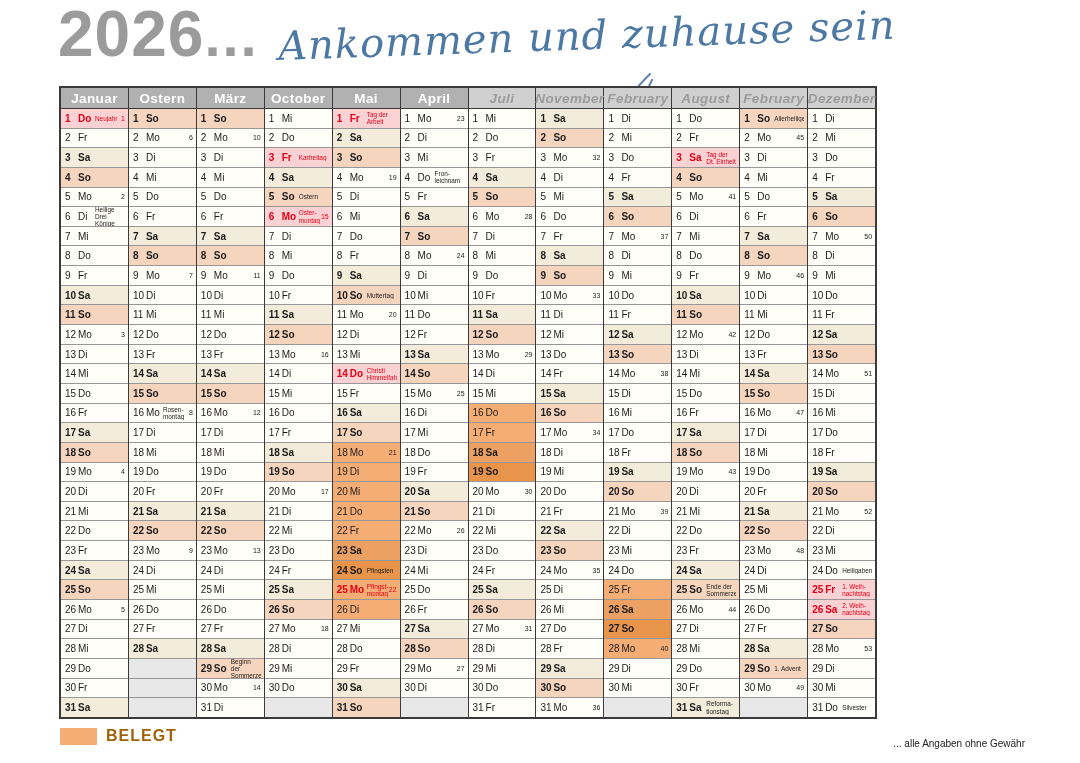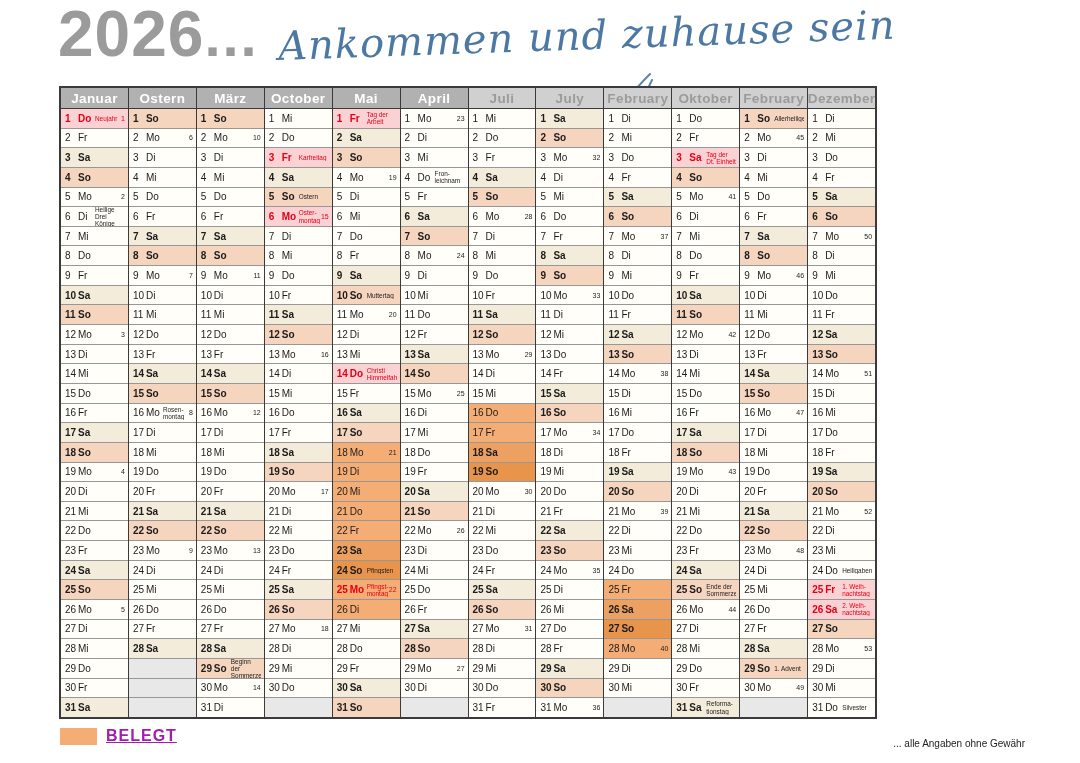"Juli" .hdr-light { font-style: none -> italic }
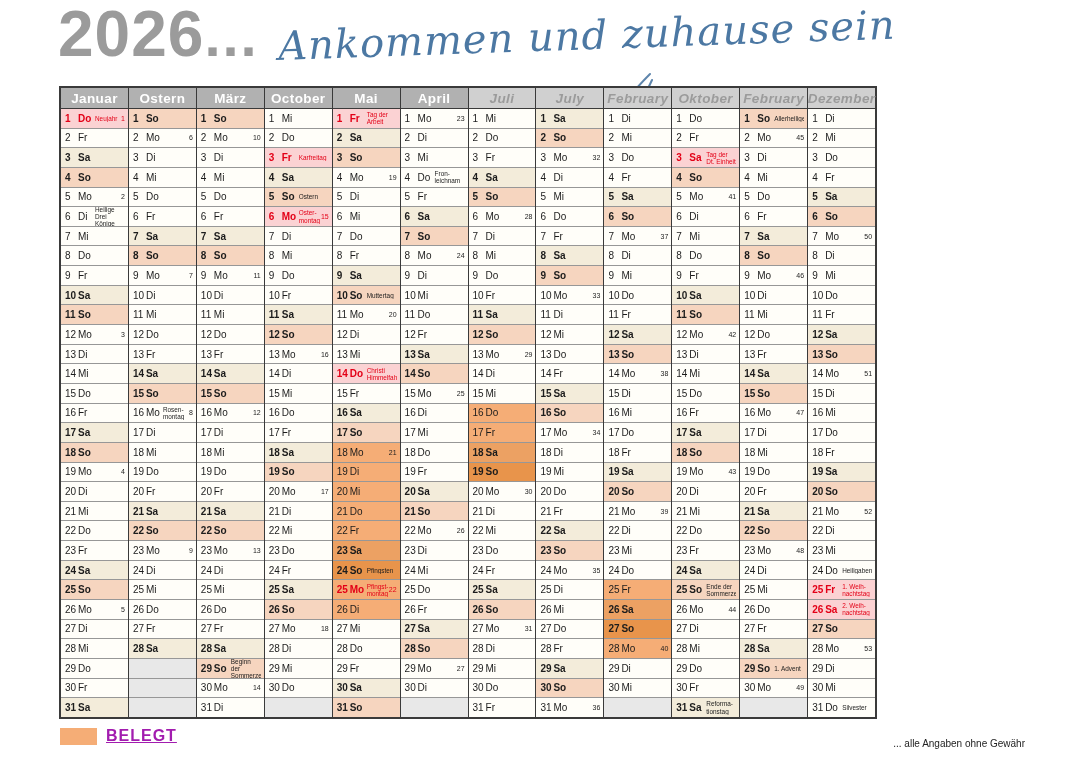"July" div.month-header { text: July -> November }
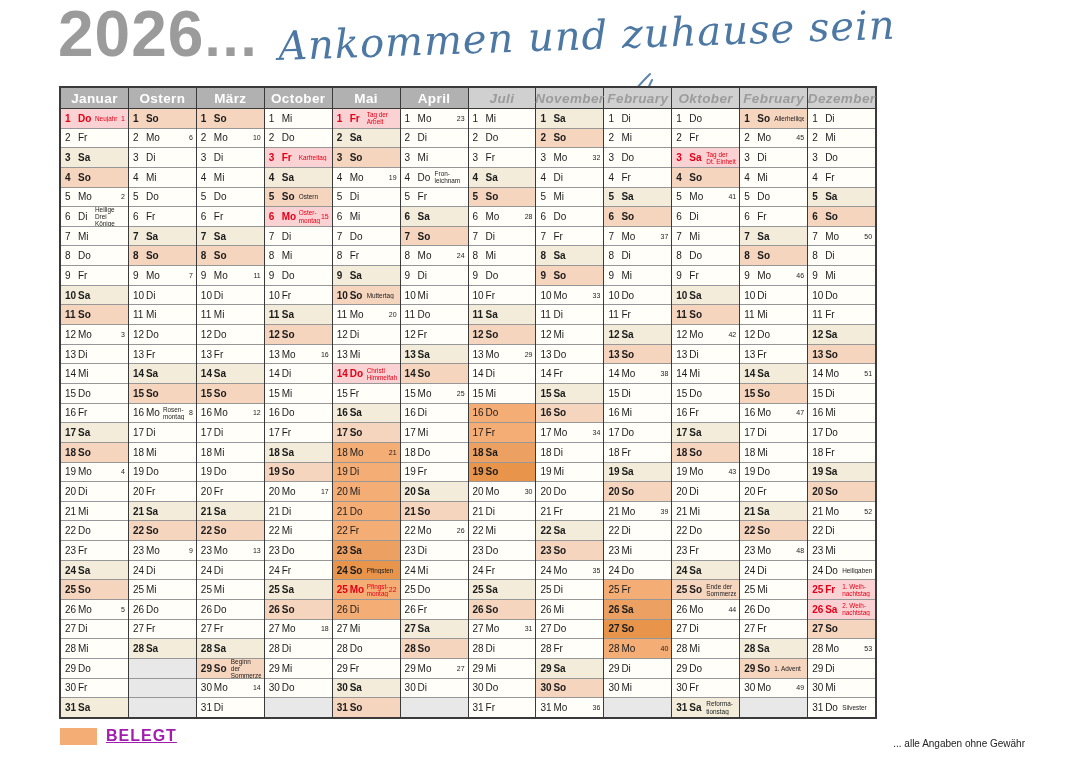"Oktober" div.month-header { text: Oktober -> August }
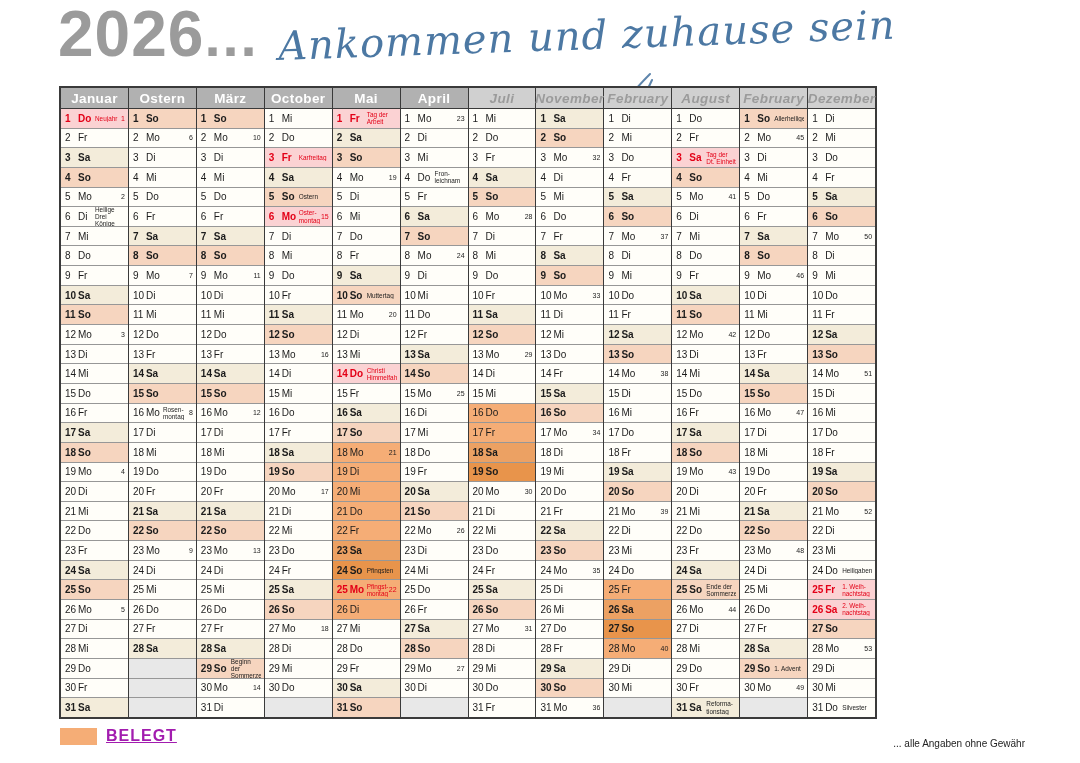"BELEGT" .legend-label { color: #a21caf -> #a16207; text-decoration: underline -> none }
